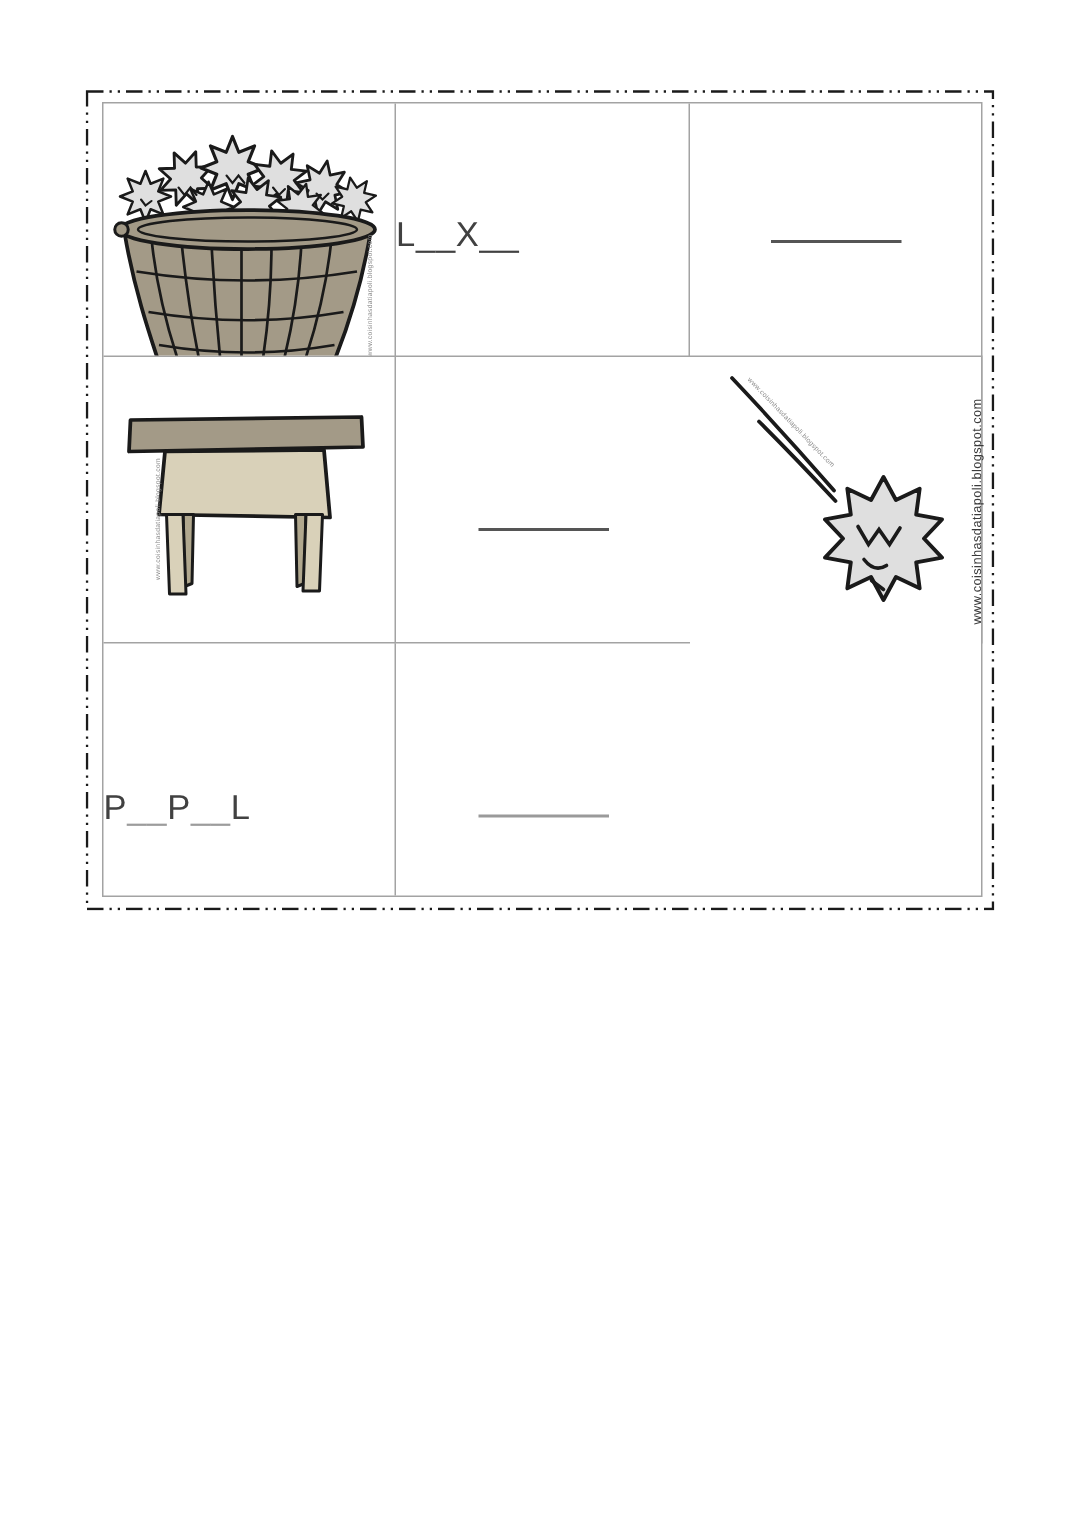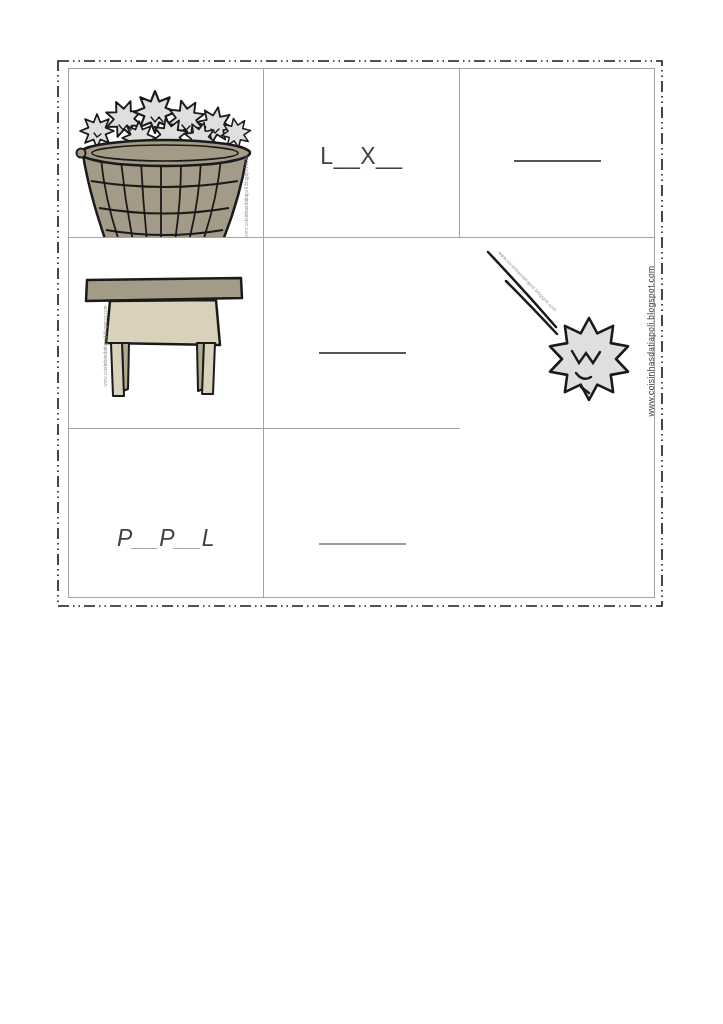"L__X__" .word-cell { justify-content: center -> none }
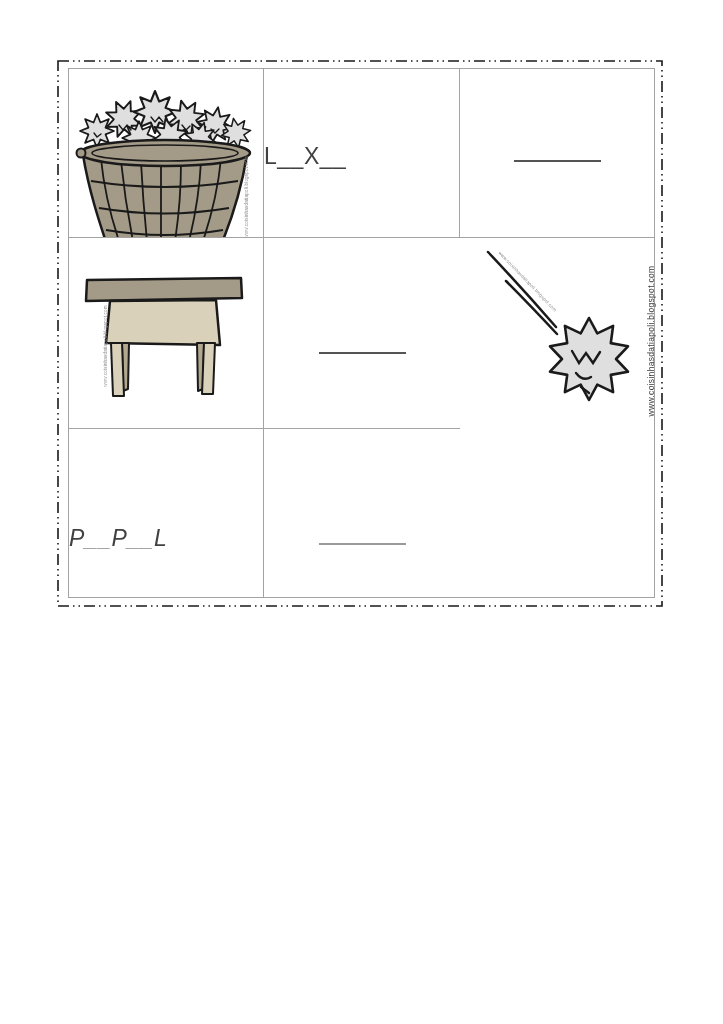"P__P__L" .word-r3 { font-style: italic -> none }
